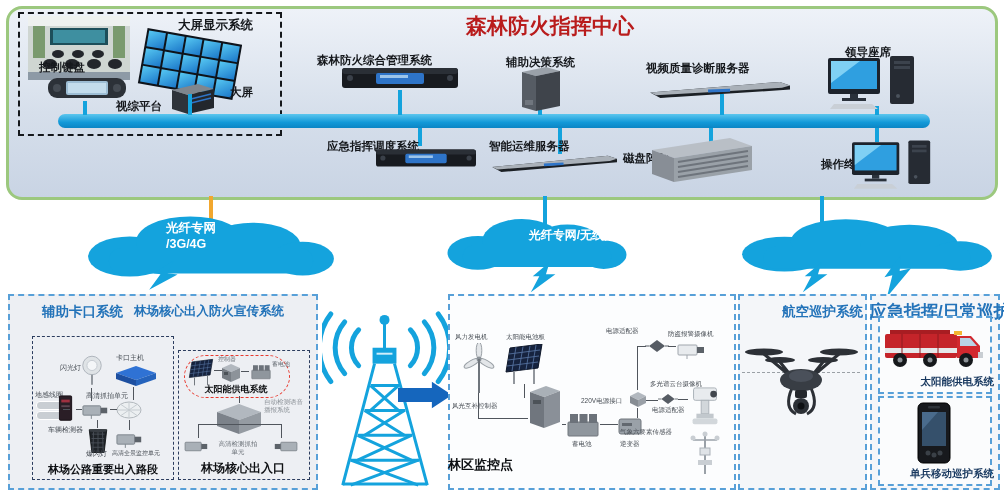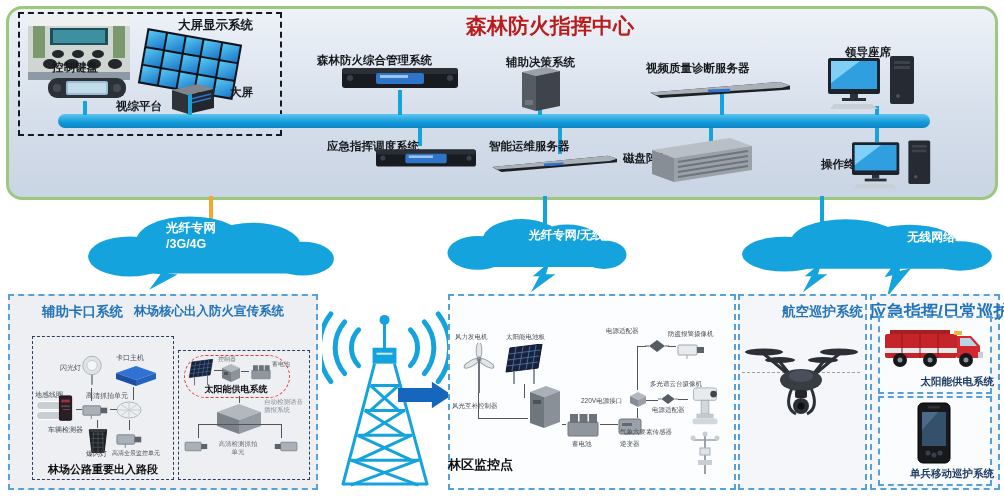"控制键盘" div.a { left: 52px -> 39px }
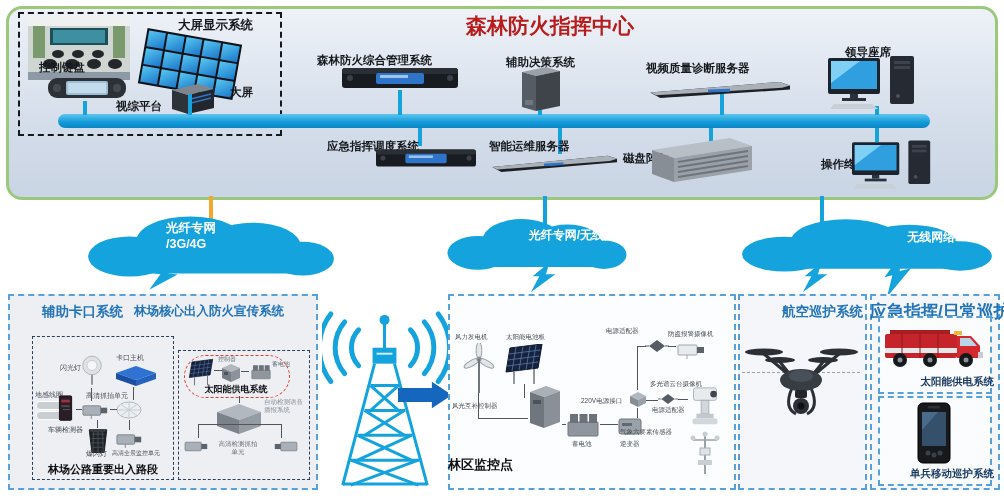"无线网络/3G/4G" div.a { html: <div>无线网络/3G/4G</div> -> none }
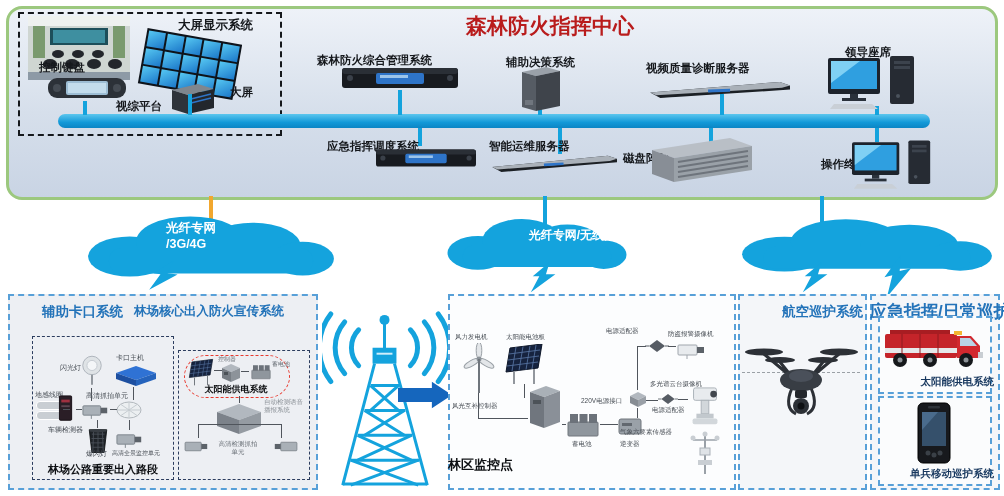"林场核心出入口" div.a { html: none -> <div>林场核心出入口</div> }
